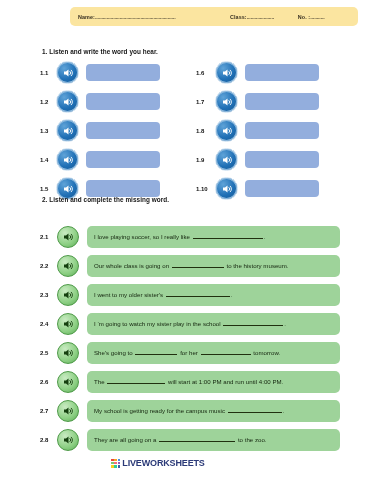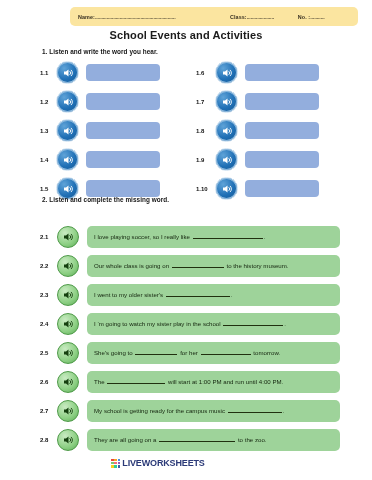"School Events and Activities" div.title { html: <div>School Events and Activities</div> -> none }
